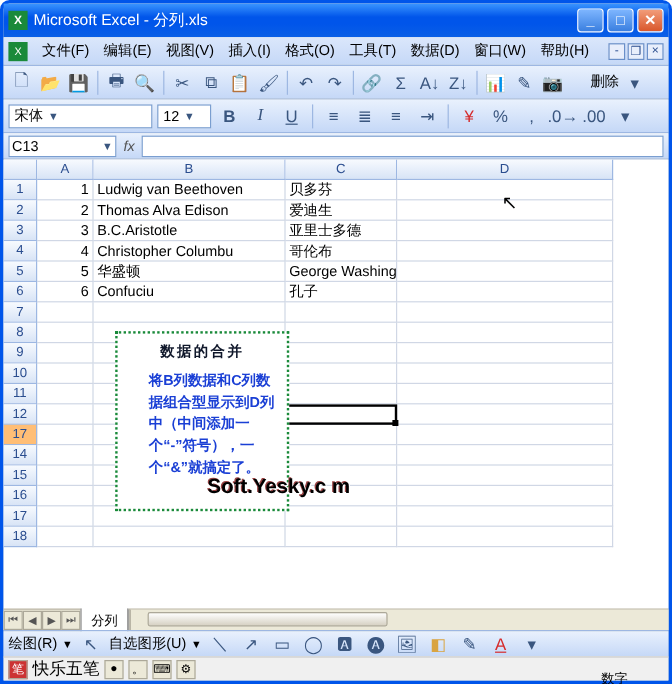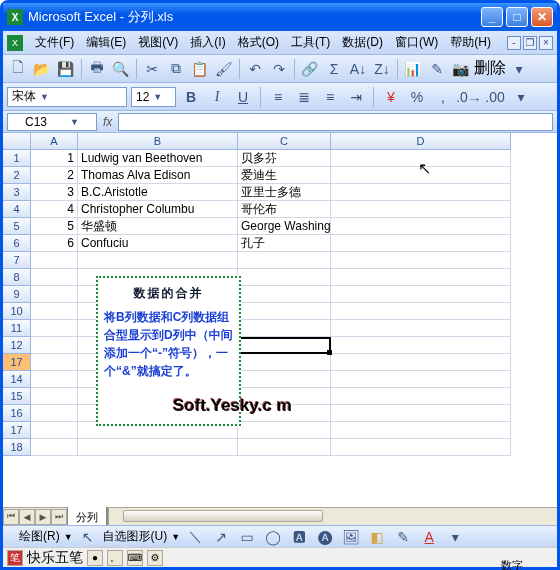"删除" span { font-size: 16px -> 12px; margin-left: 0 -> 18px }
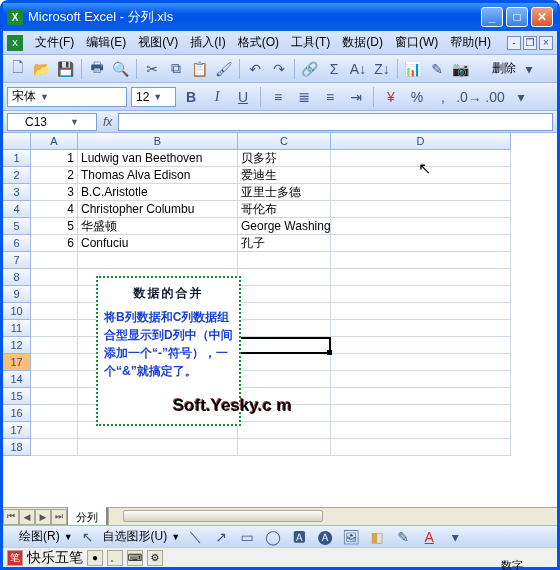"C13" .namebox { padding: 0 17px -> 0 2px }
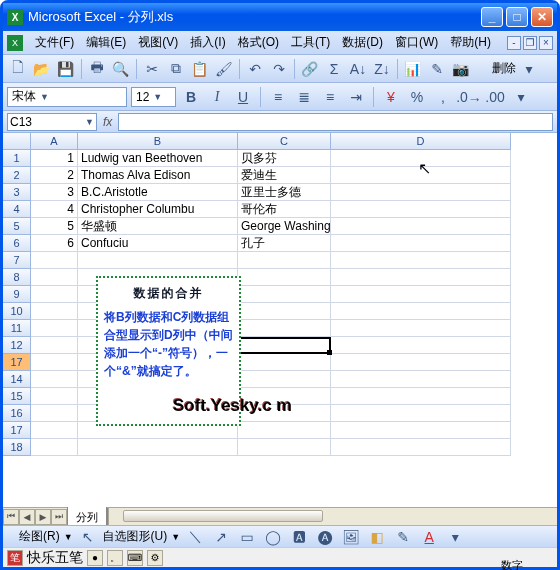"将B列数据和C列数据组合型显示到D列中（中间添加一个“-”符号），一个“&”就搞" .textbox .t2 { margin-left: none -> 20px }
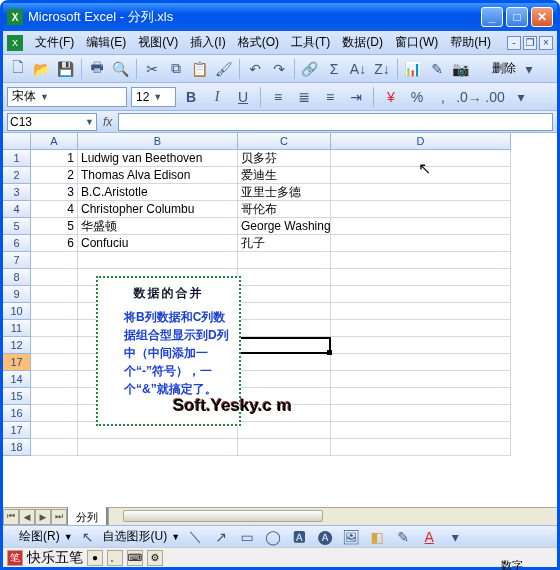"绘图(R)" .drawbar { padding: 0 16px -> 0 4px }
